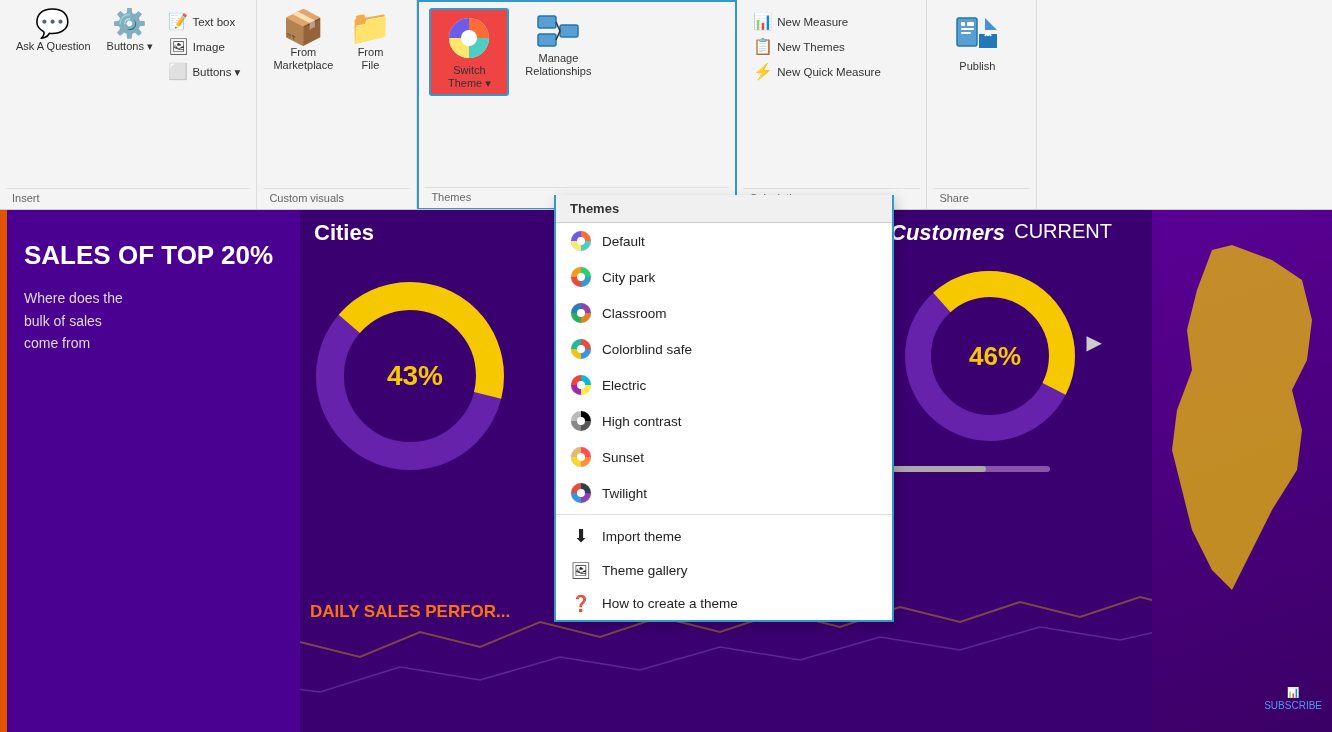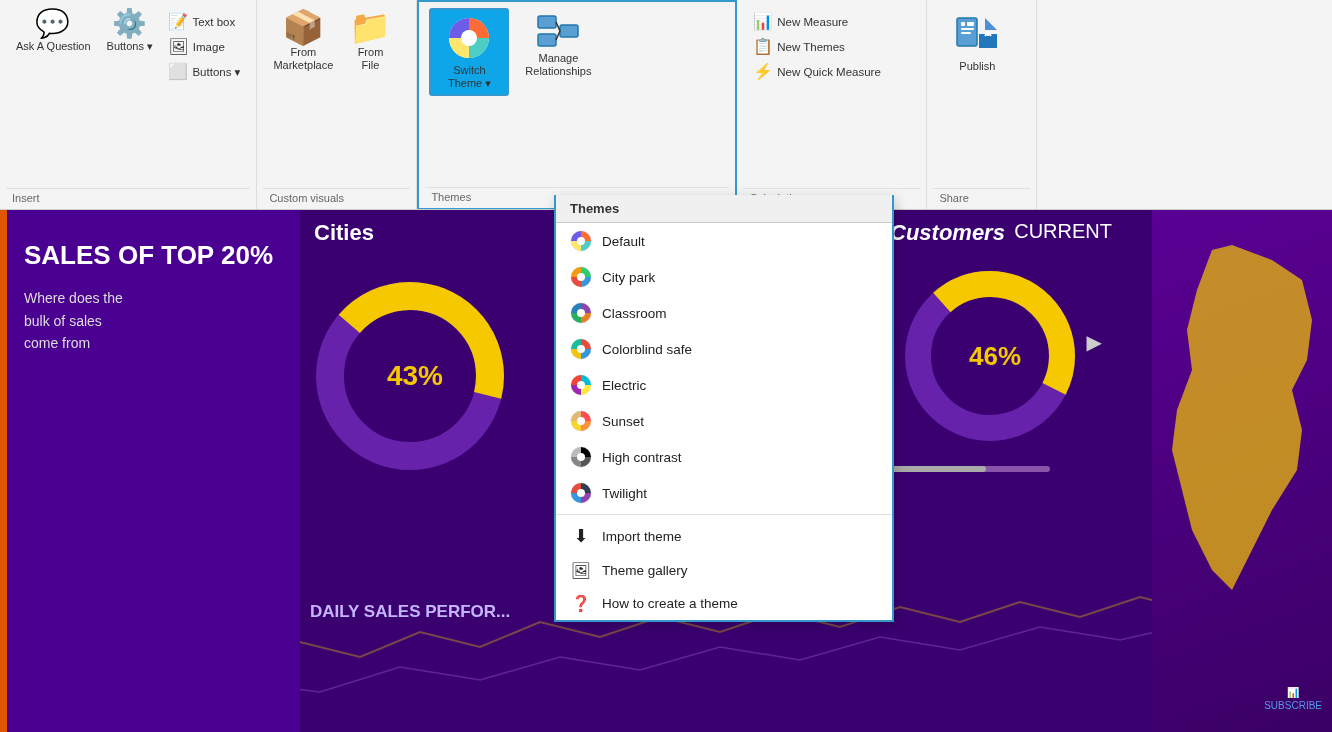"Switch" .switch-theme-btn { background: #0ea5e9 -> #ef4444 }
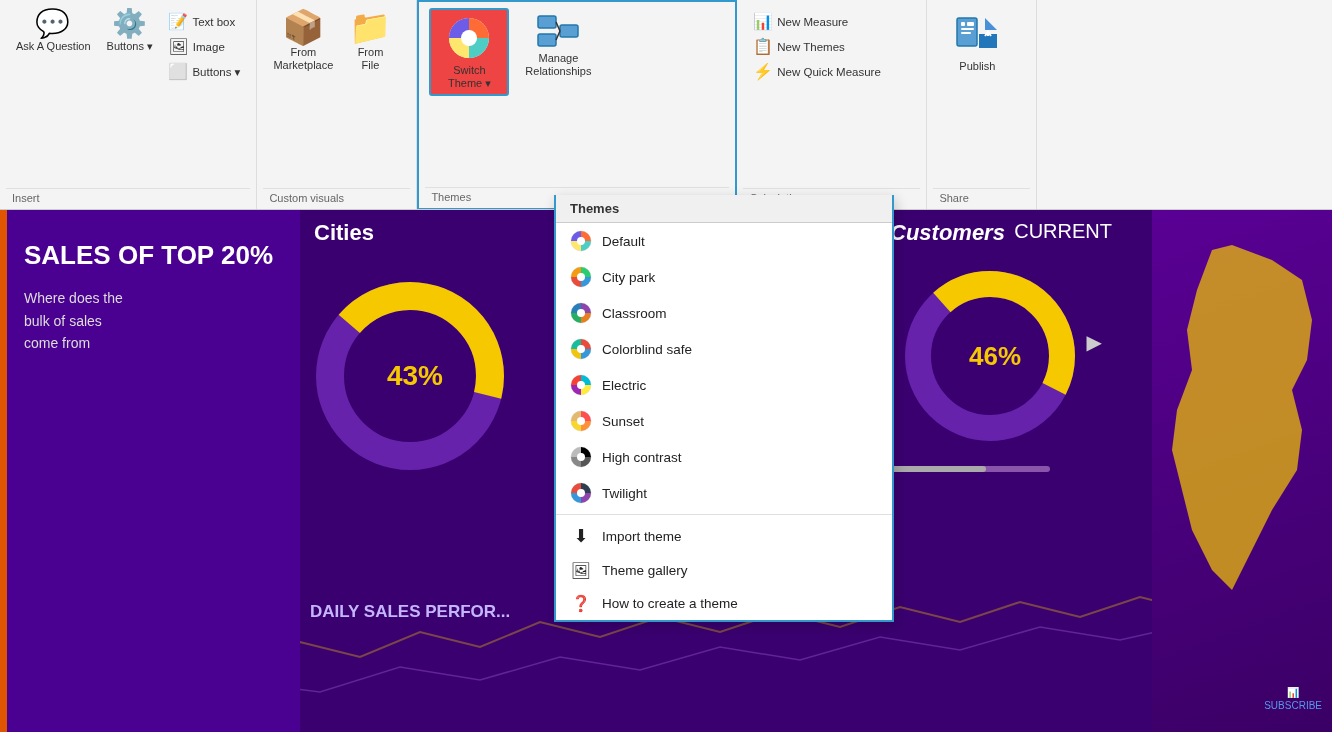"Sunset" div.dropdown-item { order: before "High contrast" -> after "High contrast" }
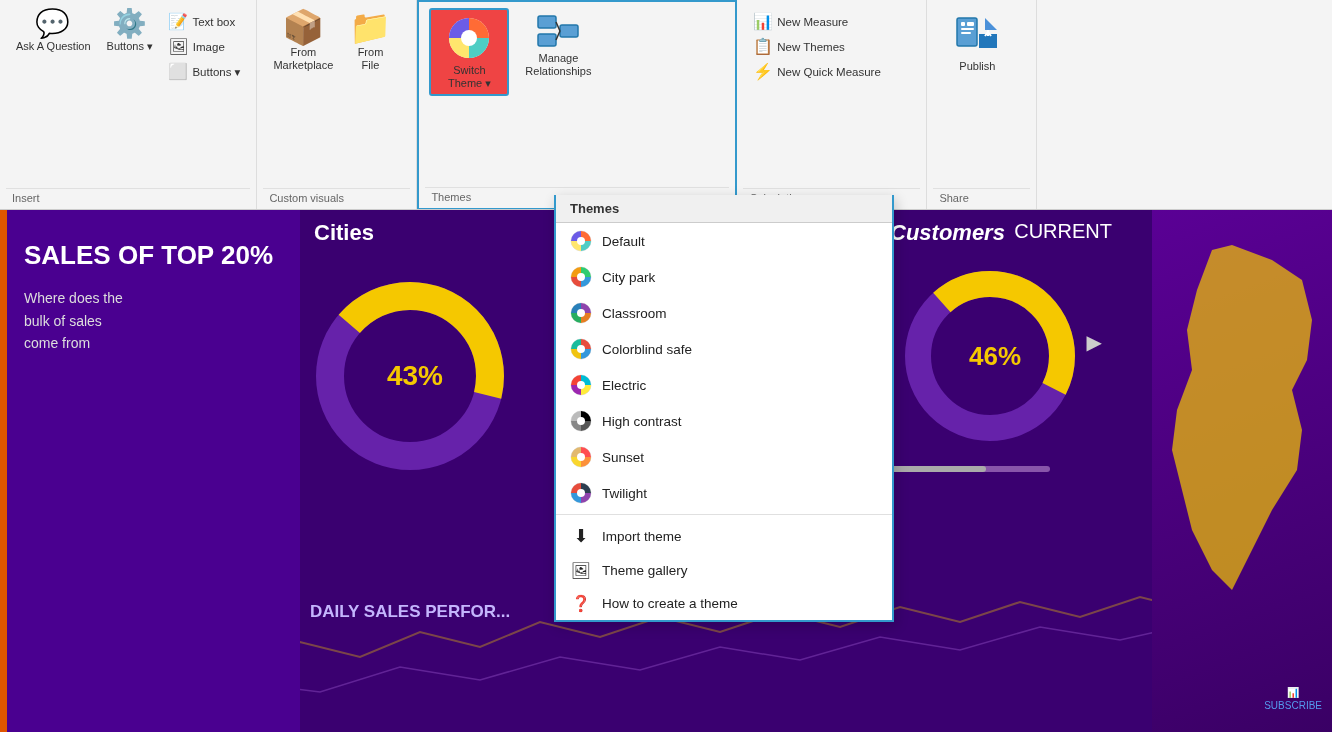"DAILY SALES PERFOR..." div { color: #c4b5fd -> #f97316 }
